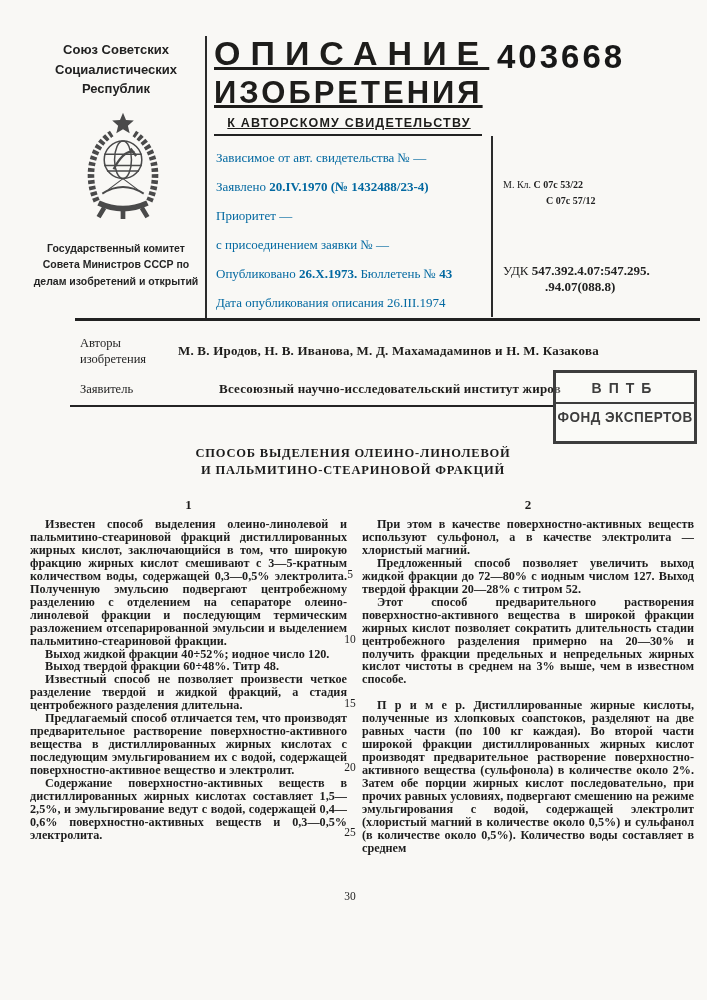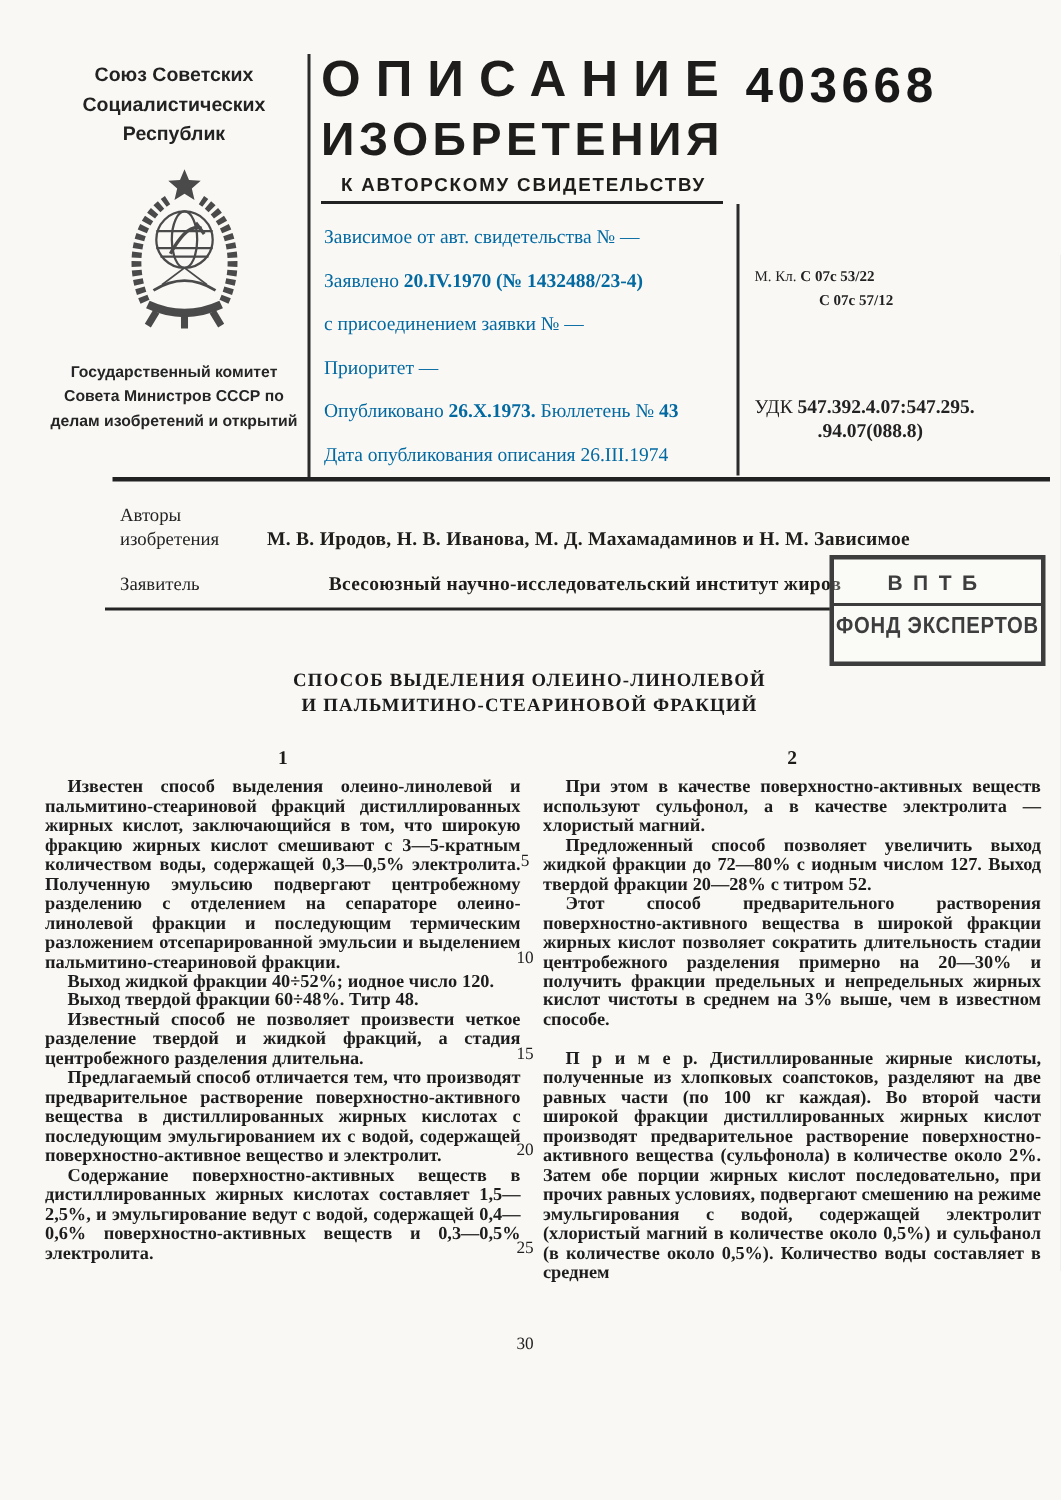"ОПИСАНИЕ" .doc-title { text-decoration: none -> underline }
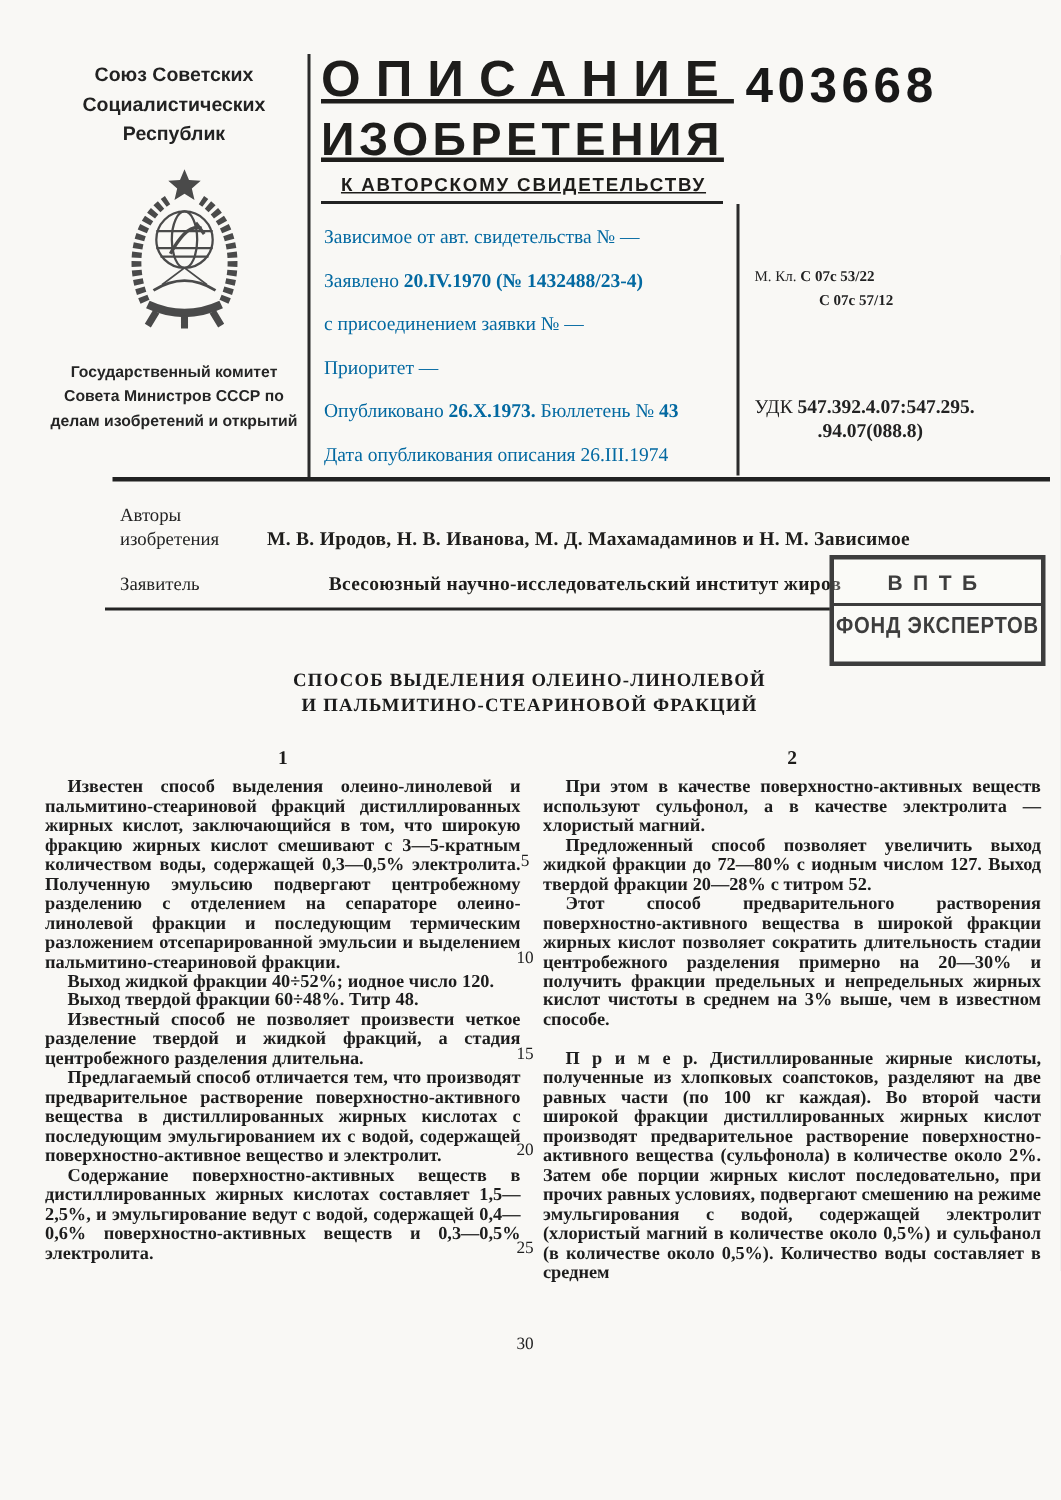"с присоединением заявки № —" div.row { order: before "Приоритет —" -> after "Приоритет —" }
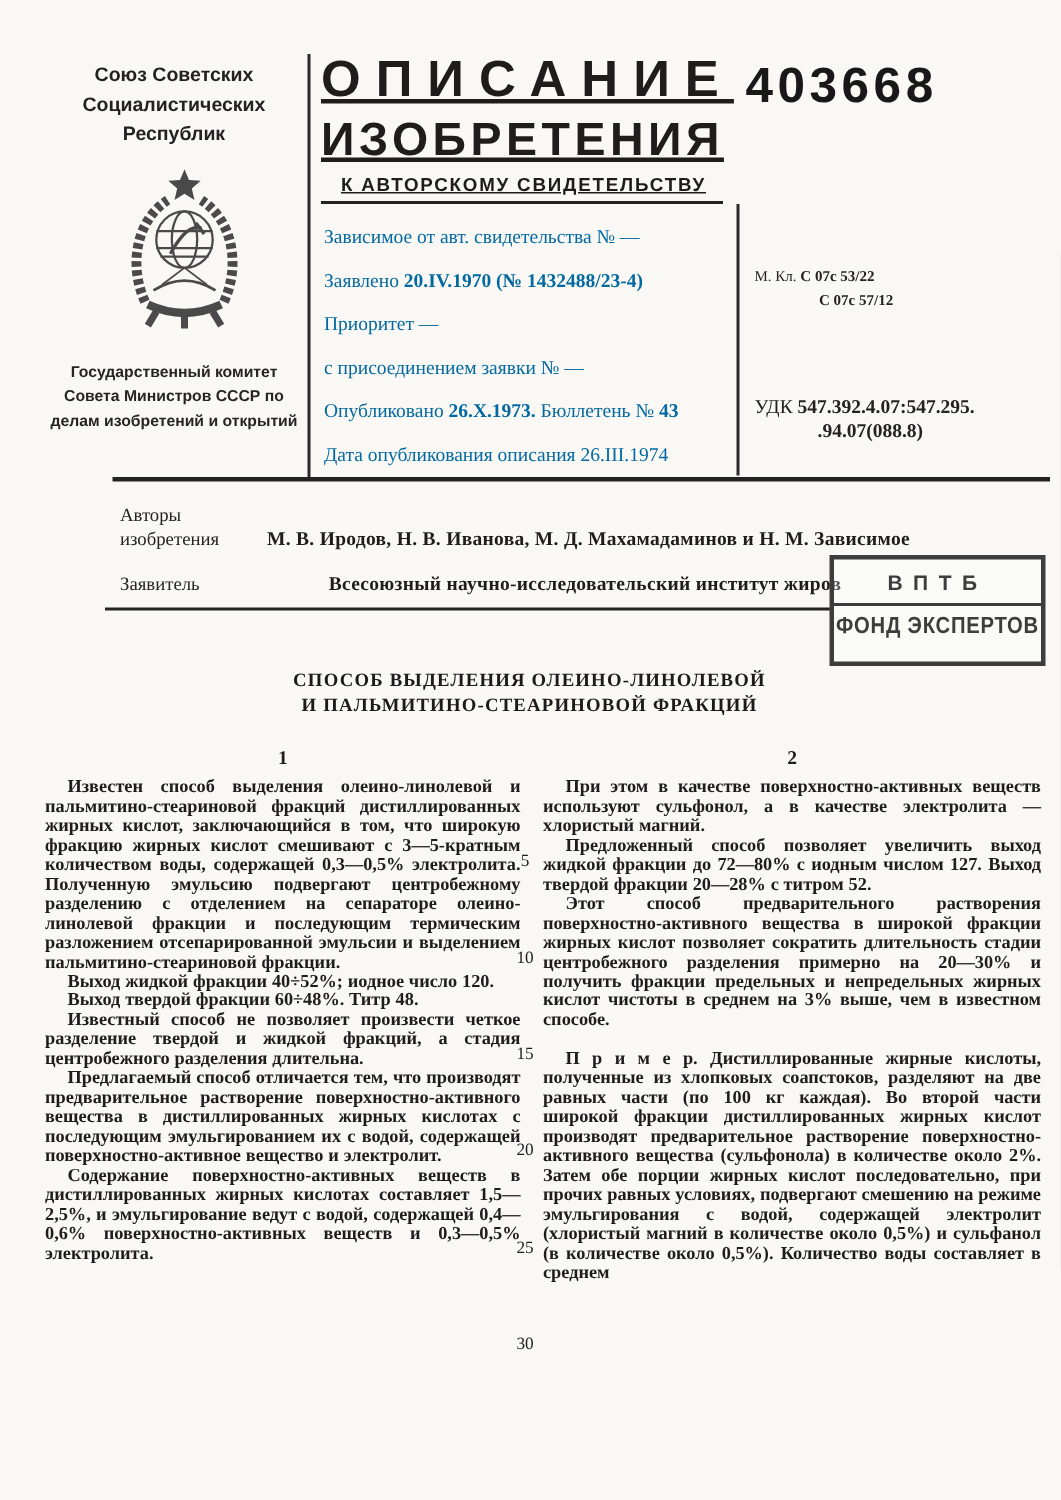"Авторы изобретения" .authors-row { align-items: flex-end -> center }
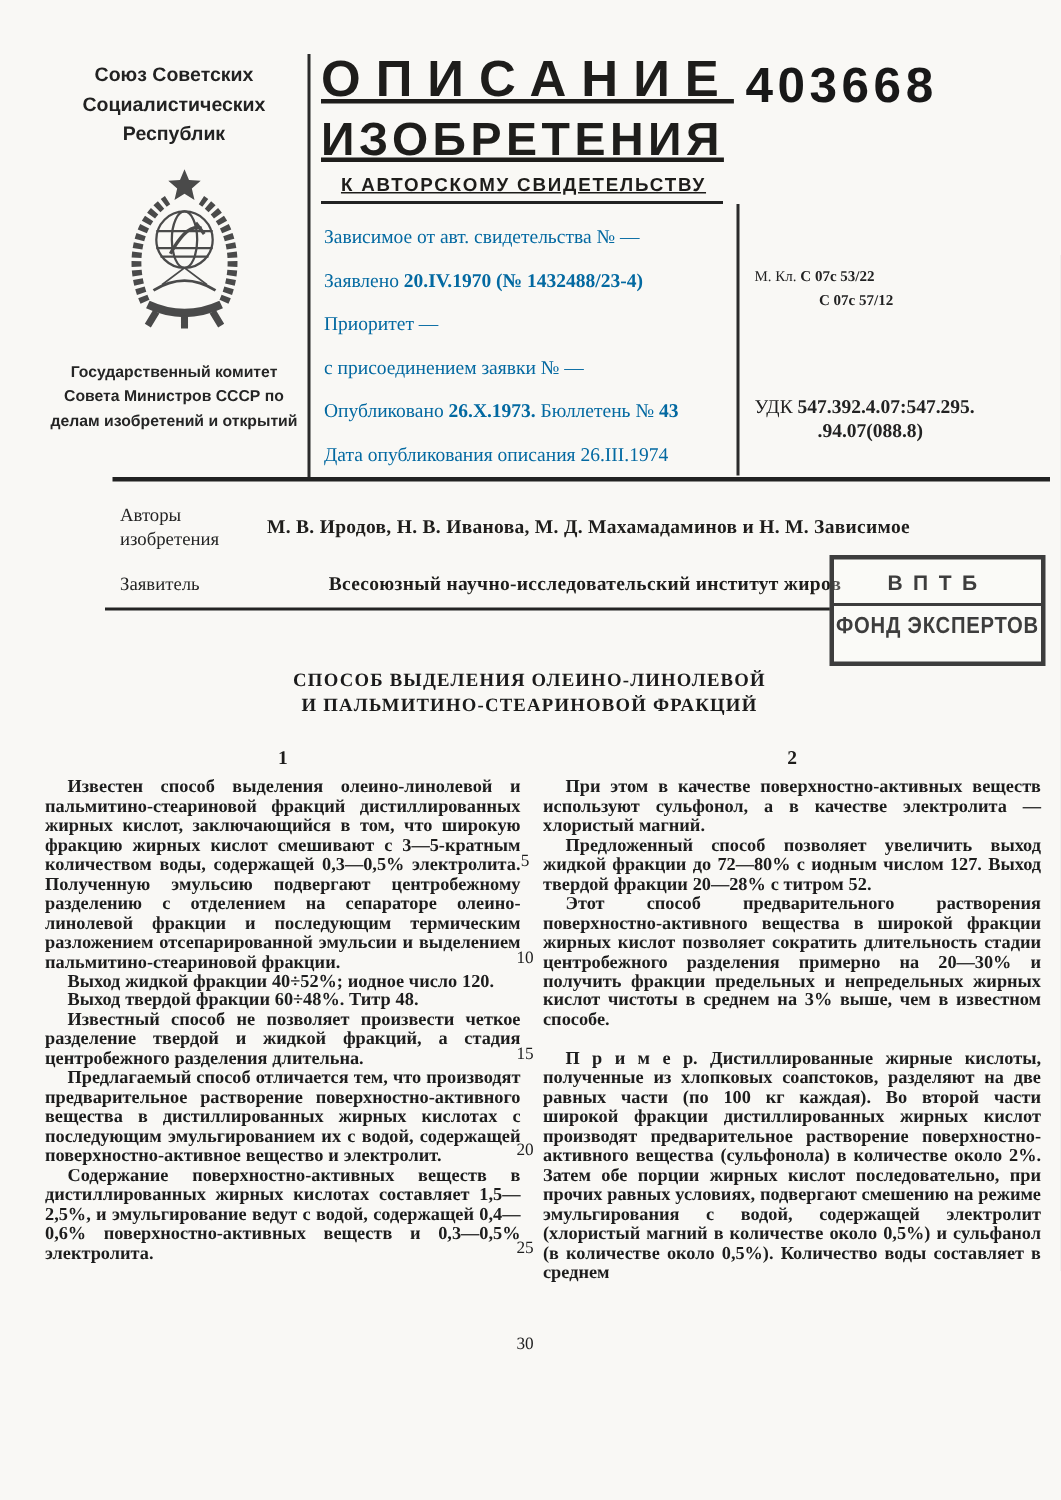"М. В. Иродов, Н. В." div.authors-names { text: Зависимое -> Казакова }
